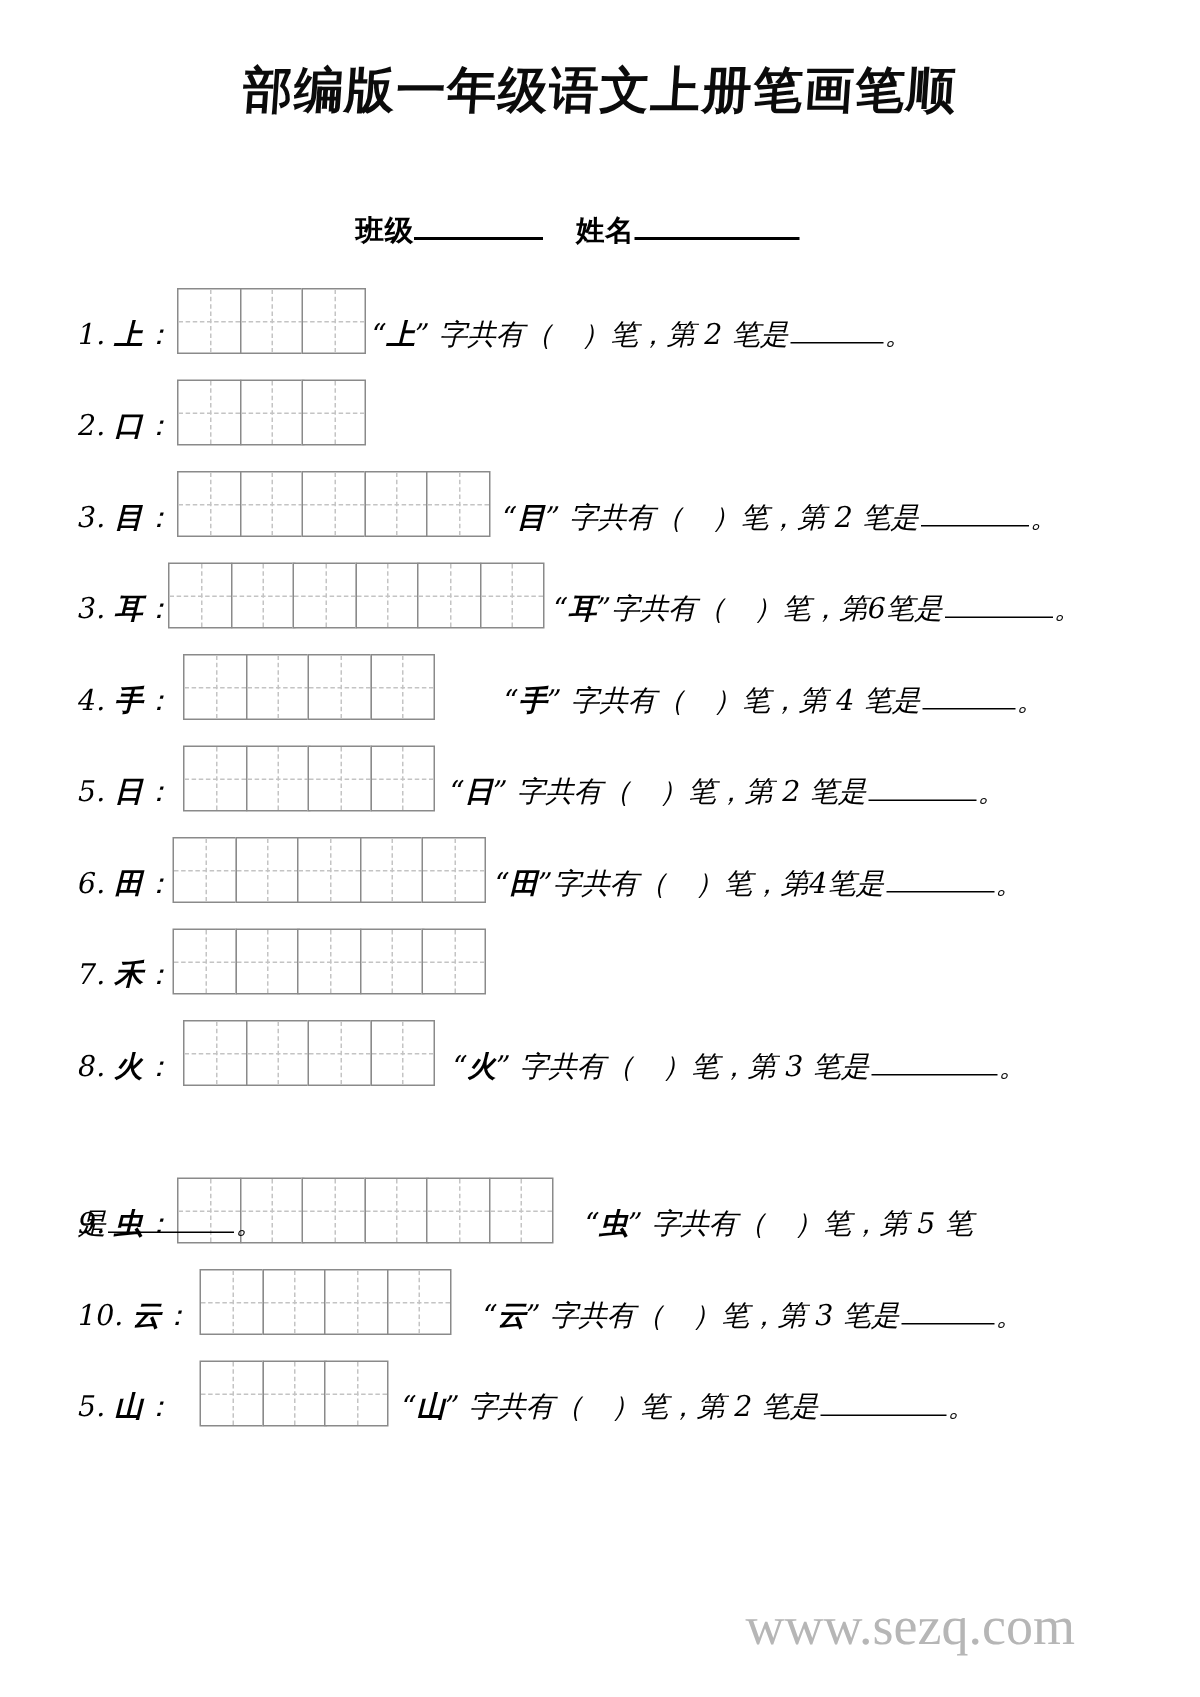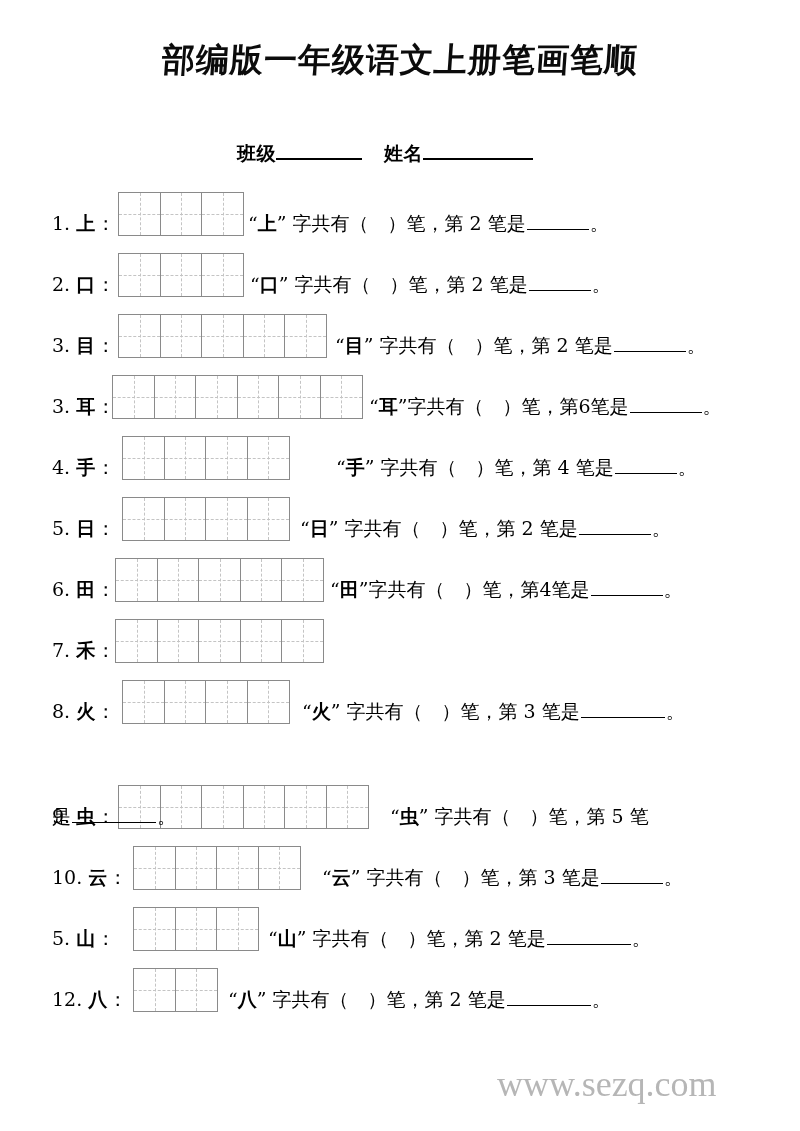"1. 上：" .rows { font-style: none -> italic }
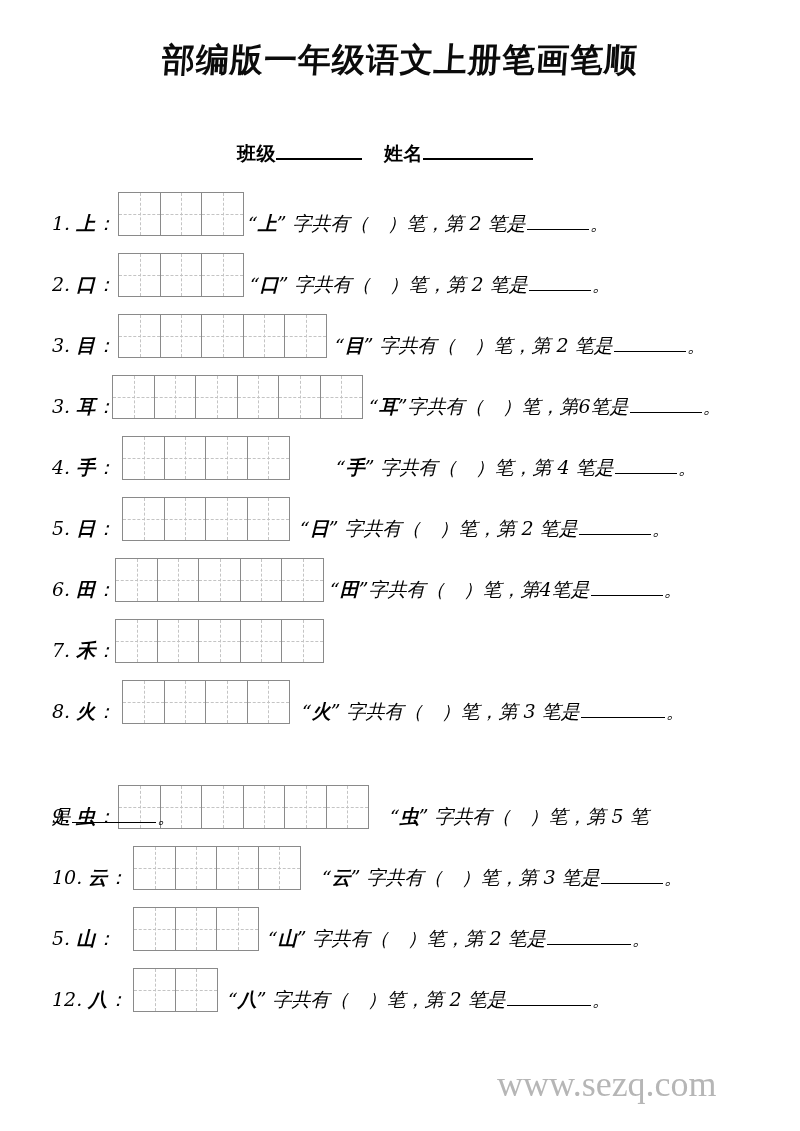"“口” 字共有（ ）笔，第 2 笔是" div.qtext { html: <div><span>“</span><span>口</span><span>”</span> <span>字共有（ ）笔，第</span> <span>2</span> <span>笔是</span><span></span><span>。</span></div> -> none }
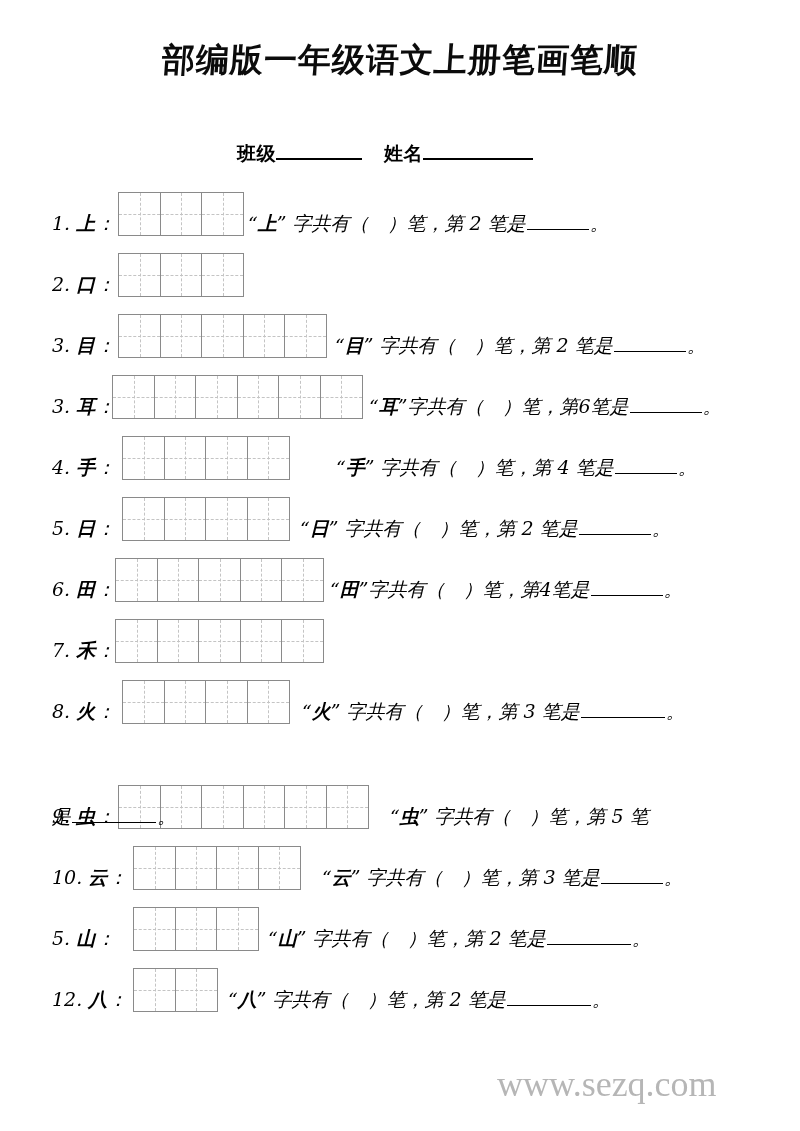"12. 八：" div.qrow { html: <div> <div><span>12.</span> <span>八</span><span>：</span></div> <div> <div></div> <div></div> </div> <div><span>“</span><span>八</span><span>”</span> <span>字共有（ ）笔，第</span> <span>2</span> <span>笔是</span><span></span><span>。</span></div> </div> -> none }
